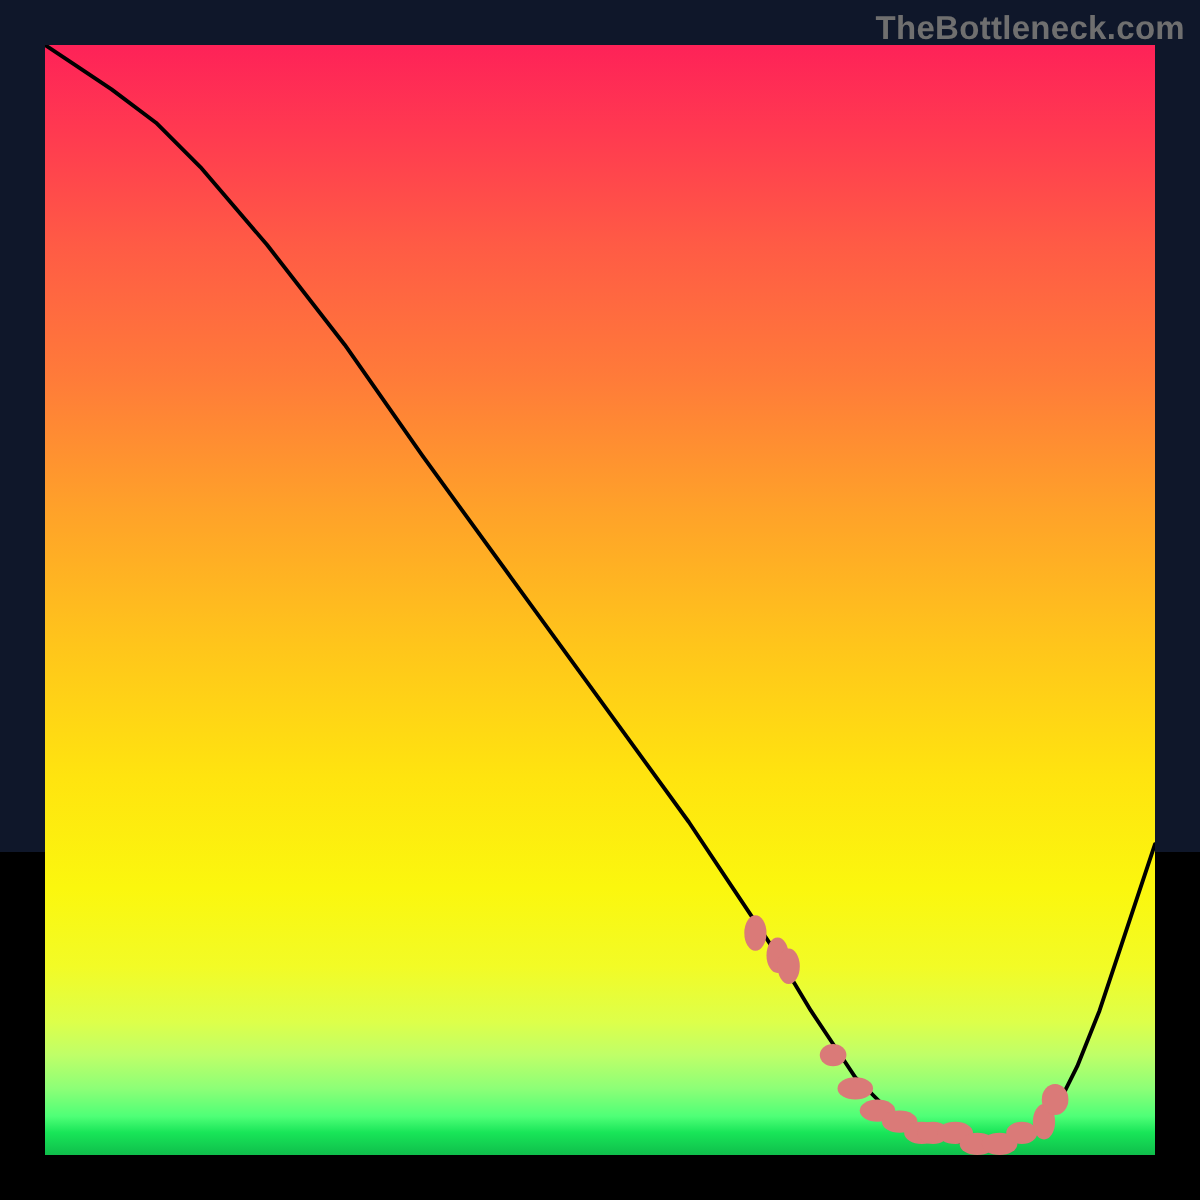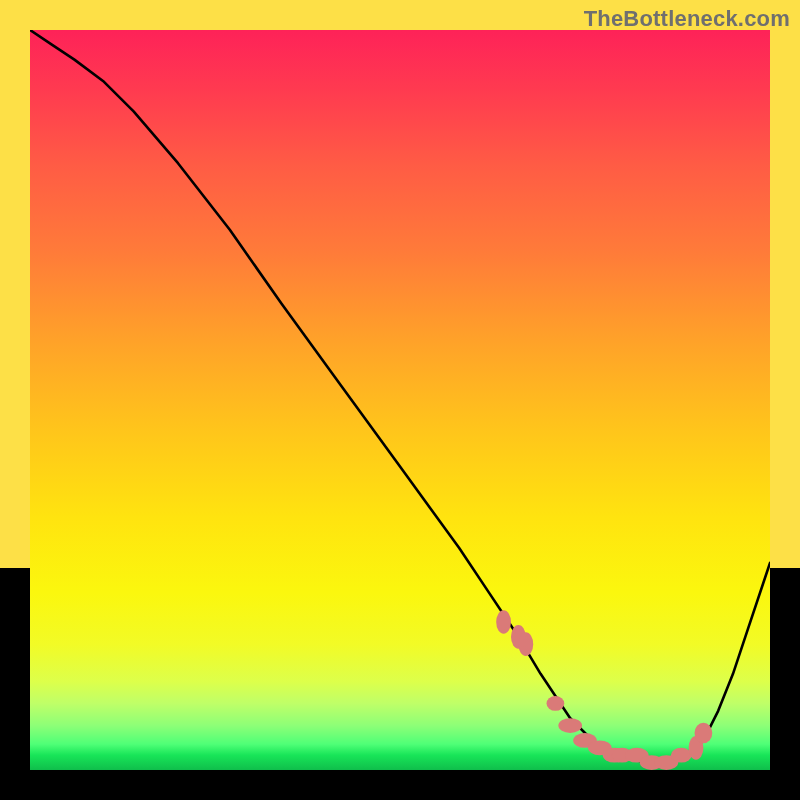"TheBottleneck.com" .frame { background: #fde047 -> #0f172a }
